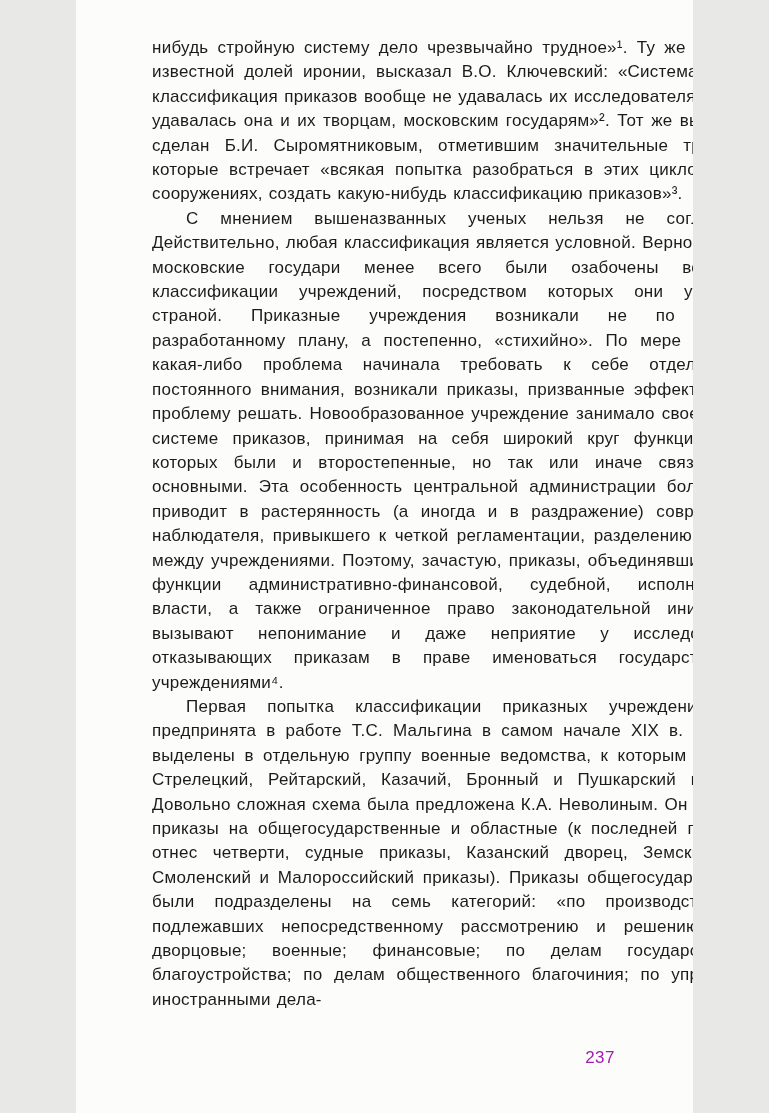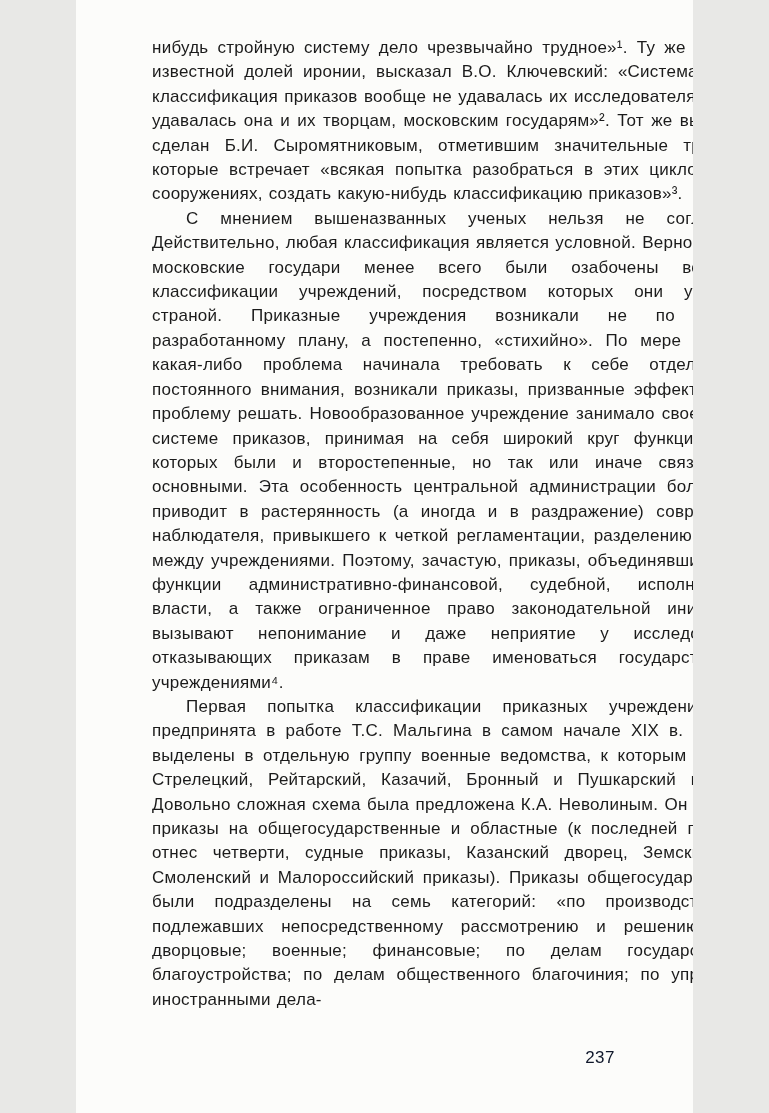"237" .page-number { color: #0f172a -> #a21caf }
